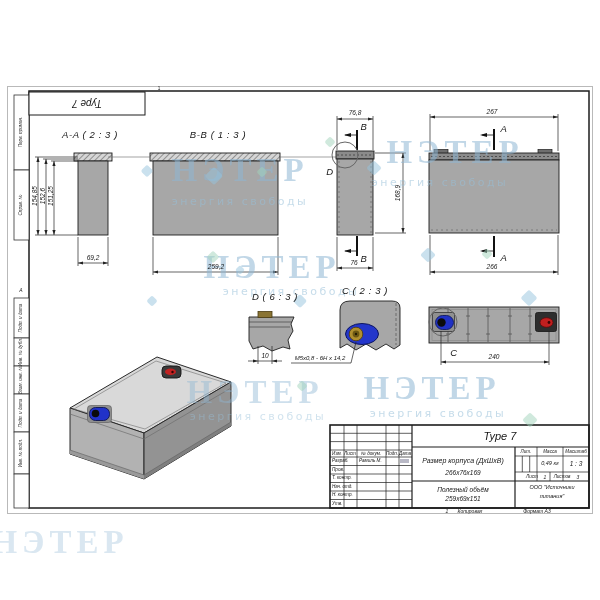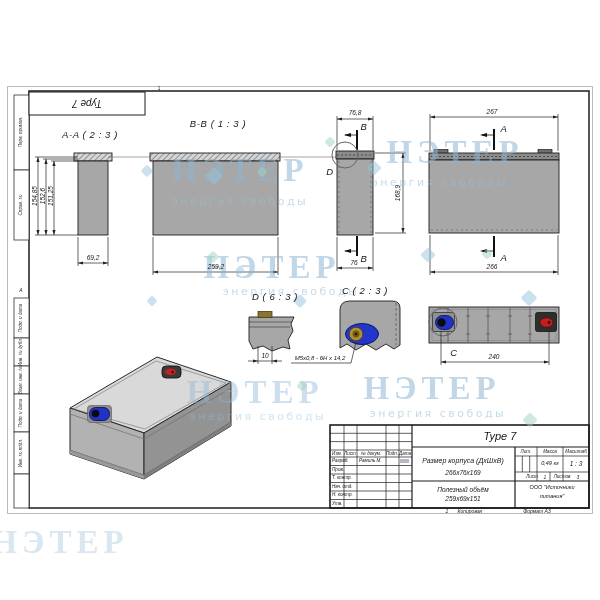"B-B ( 1 : 3" div.lbl { top: 124px -> 135px }
